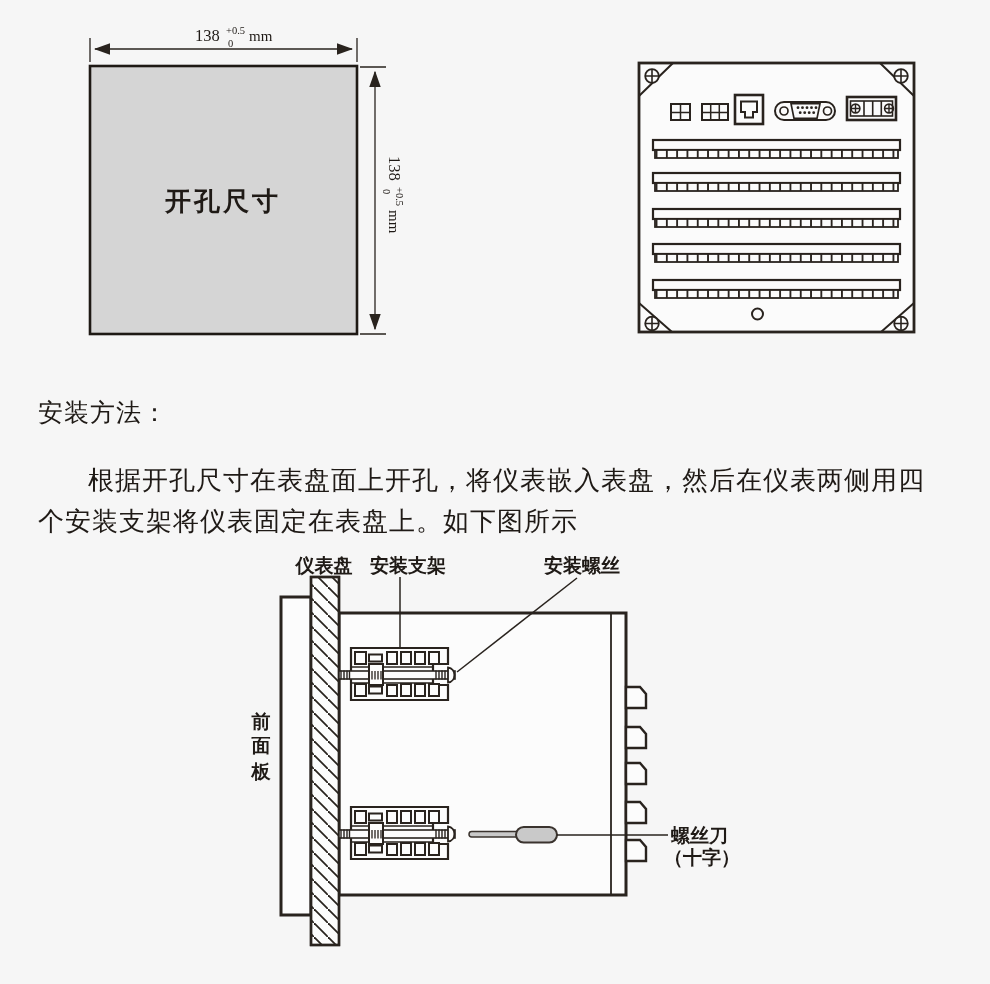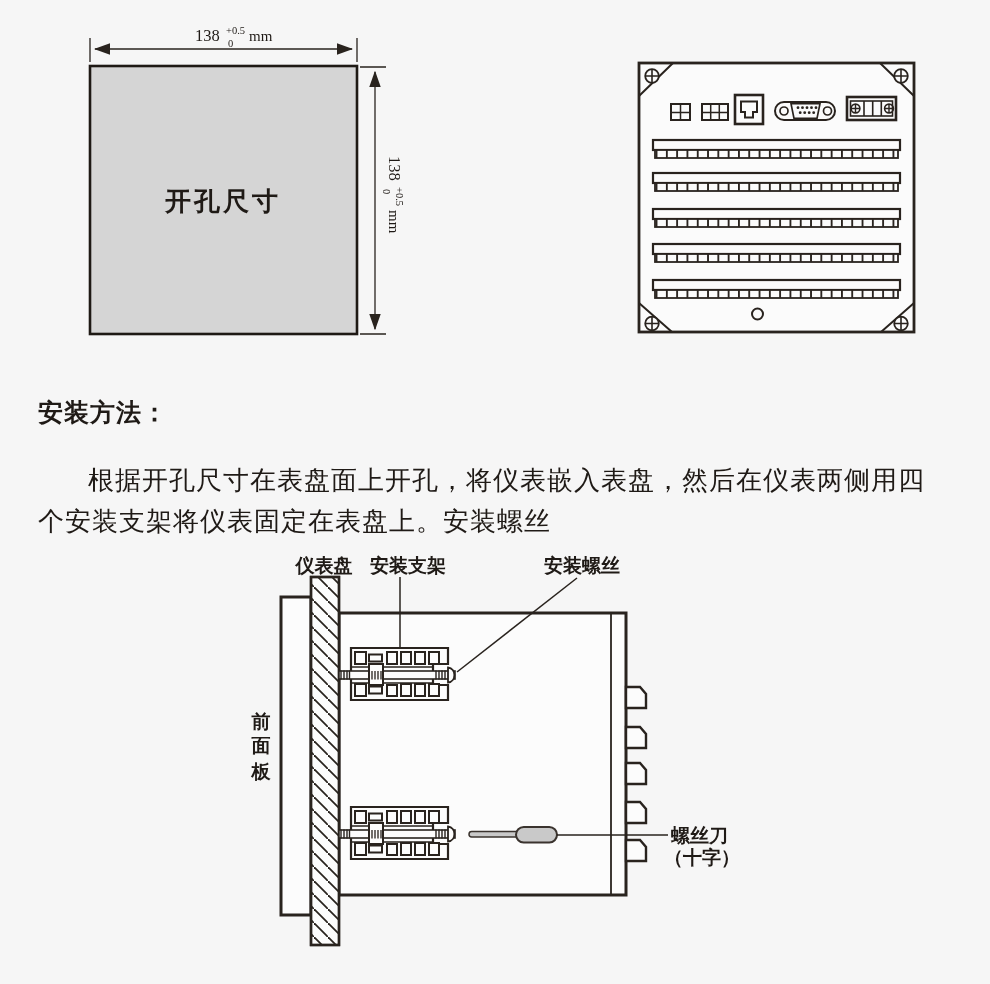"安装方法：" .doc-title { font-weight: bold -> none }
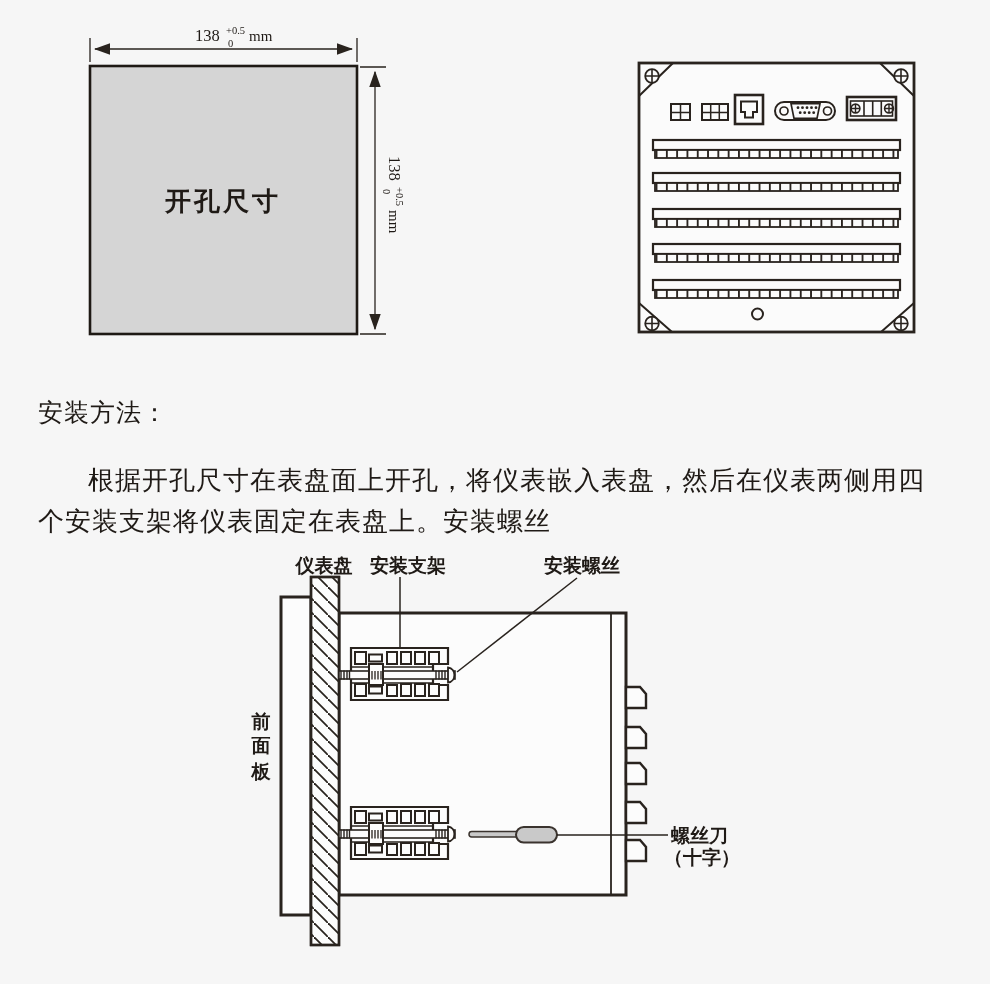"个安装支架将仪表固定在表盘上。安装螺丝" div.doc-line { text: 安装螺丝 -> 如下图所示 }
